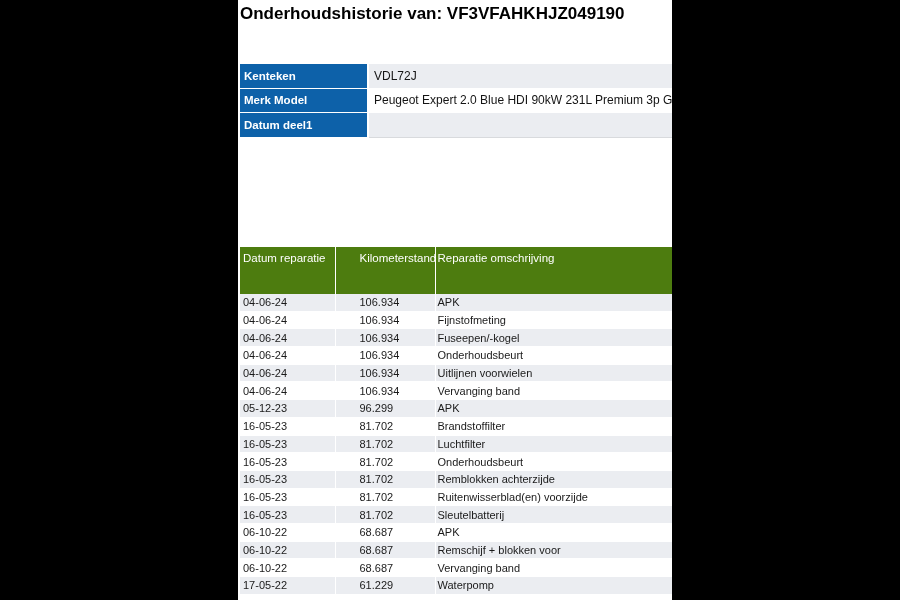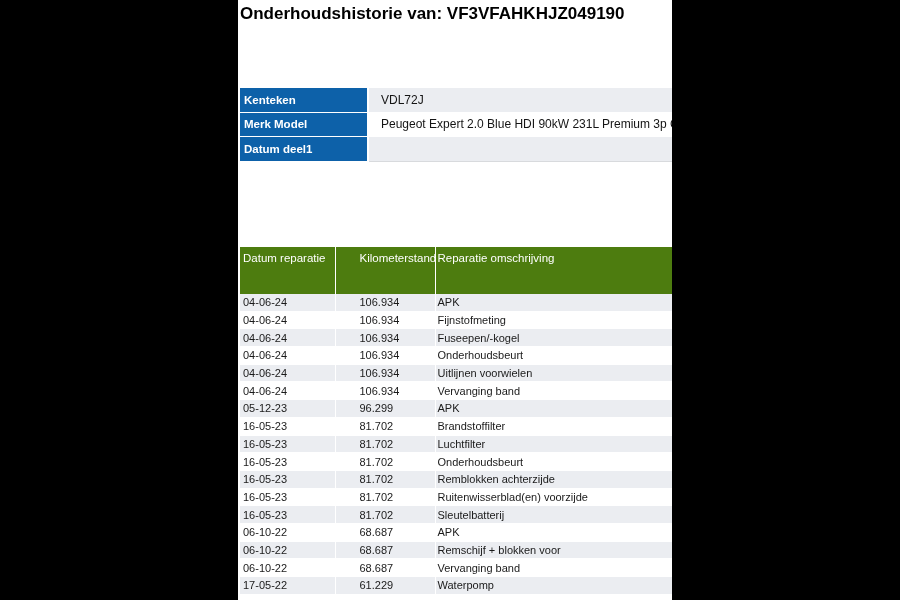"Kenteken" .info-table { top: 88px -> 64px }
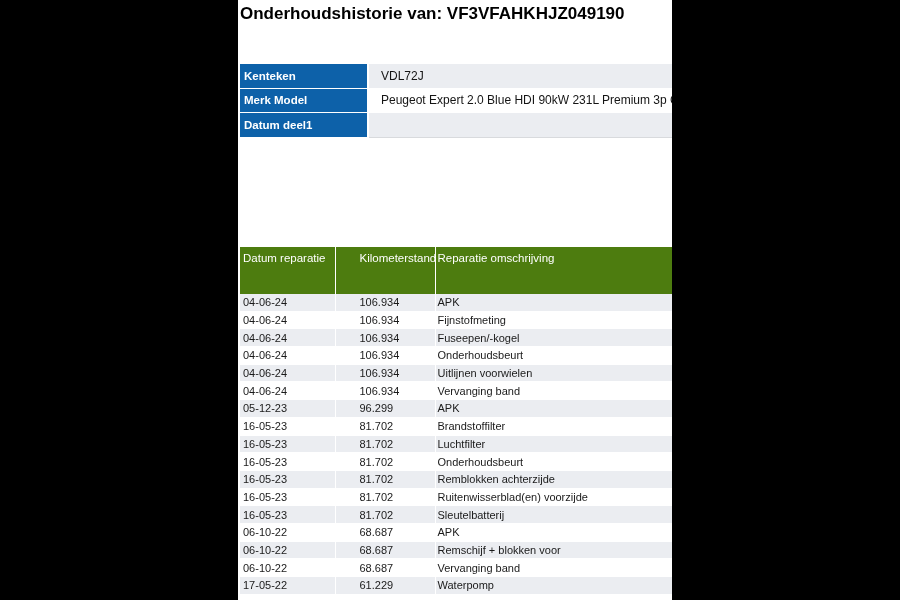"VDL72J" .info-table td.ivalue { padding-left: 12px -> 5px }
